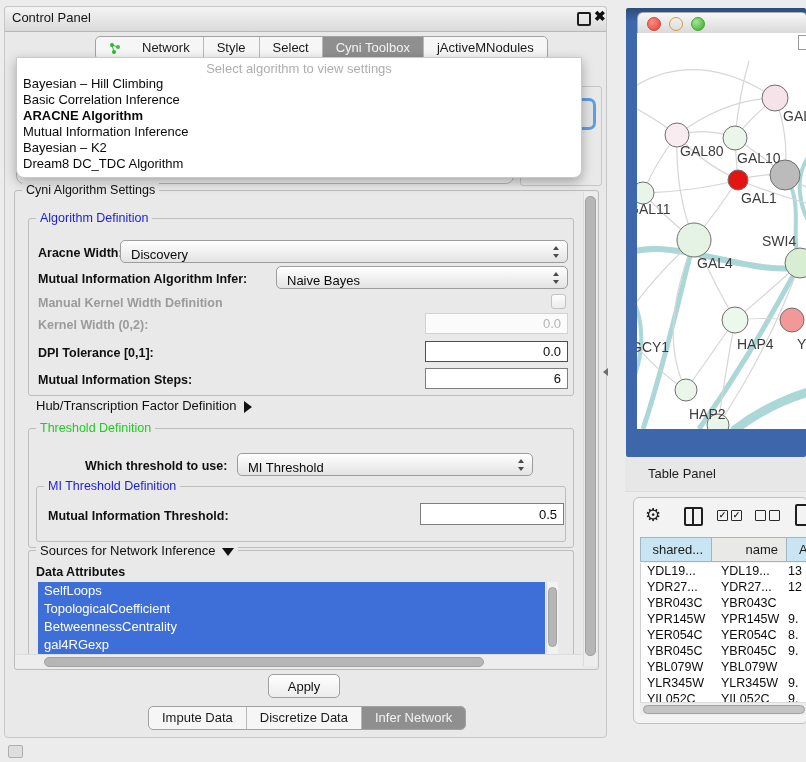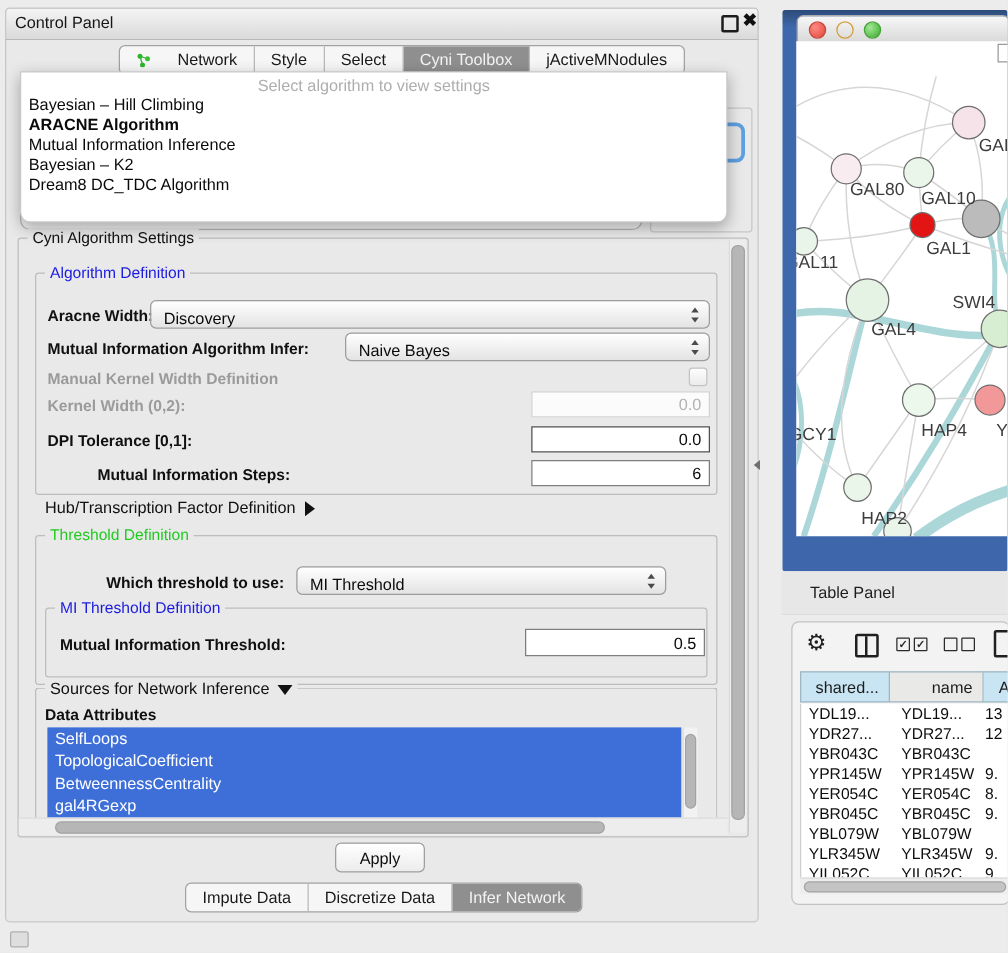"Basic Correlation Inference" div.dd-item { html: none -> <div>Basic Correlation Inference</div> }
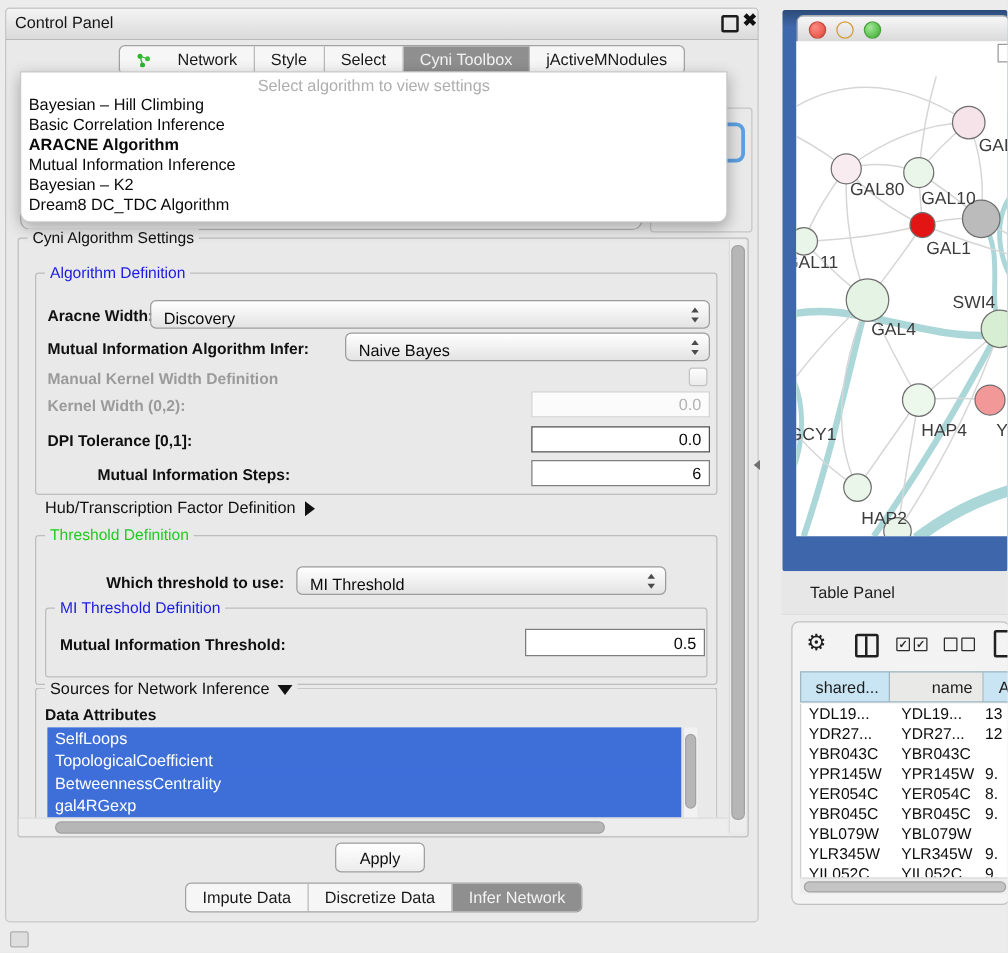"Mutual Information Steps:" span.lbl { margin-left: 40px -> none }
